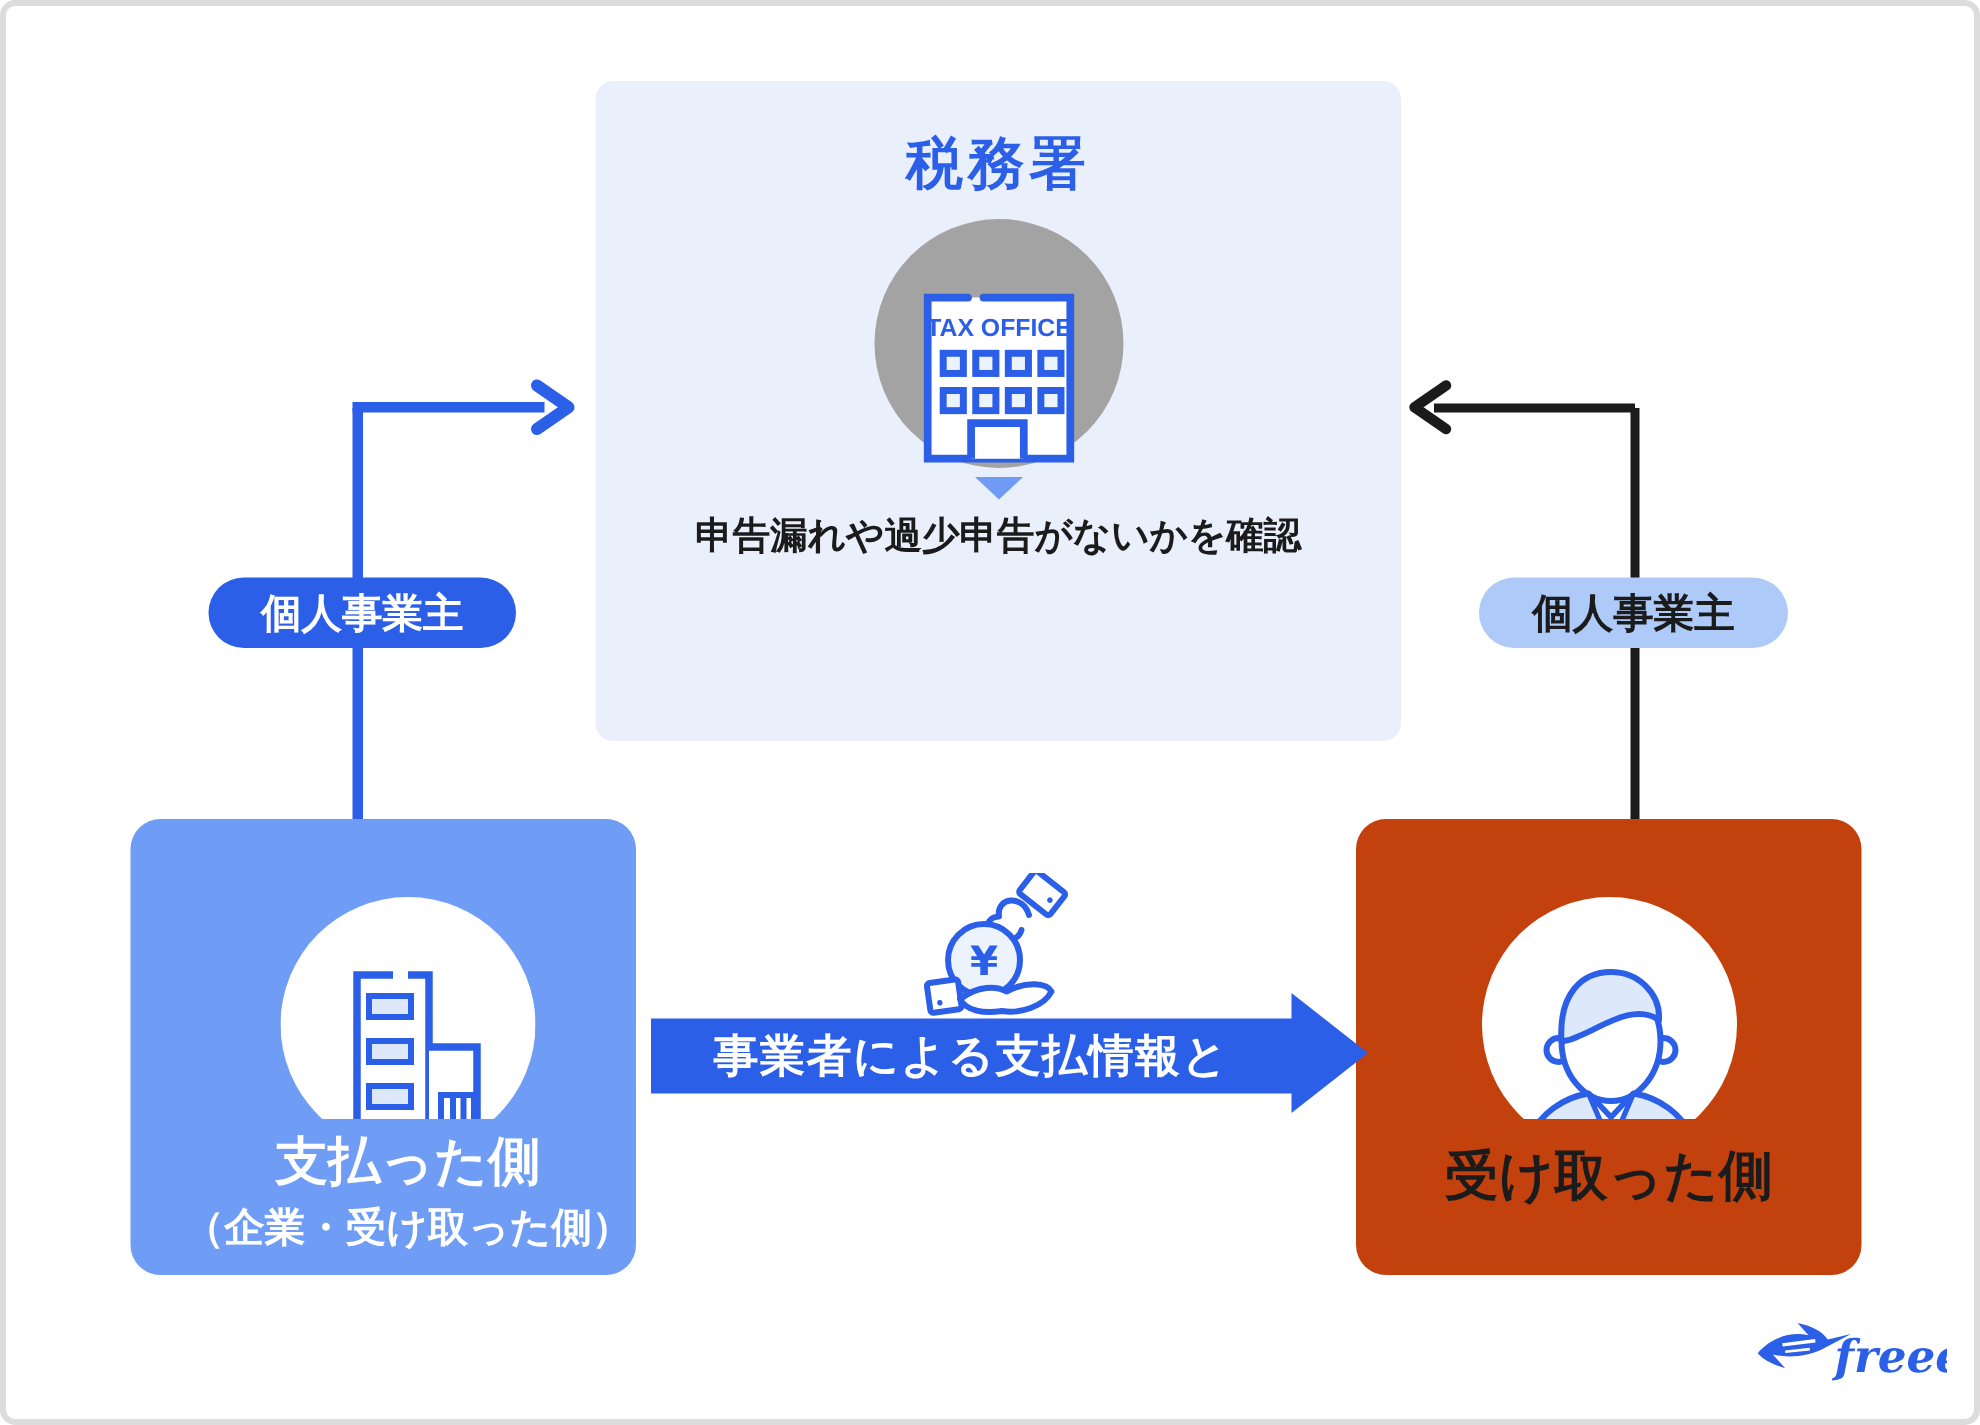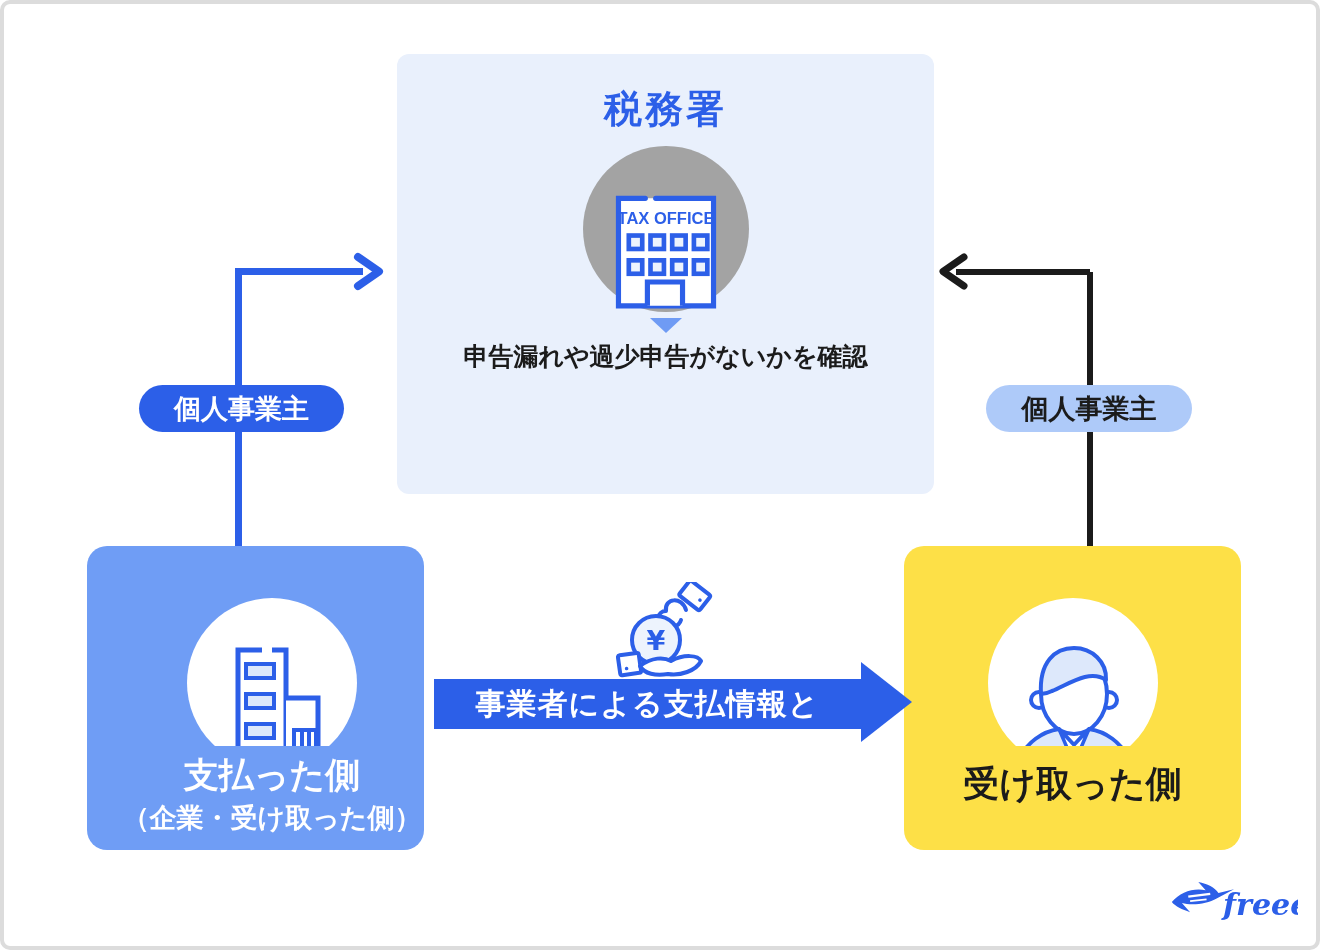"受け取った側" .receiver-box { background: #fde047 -> #c2410c }
